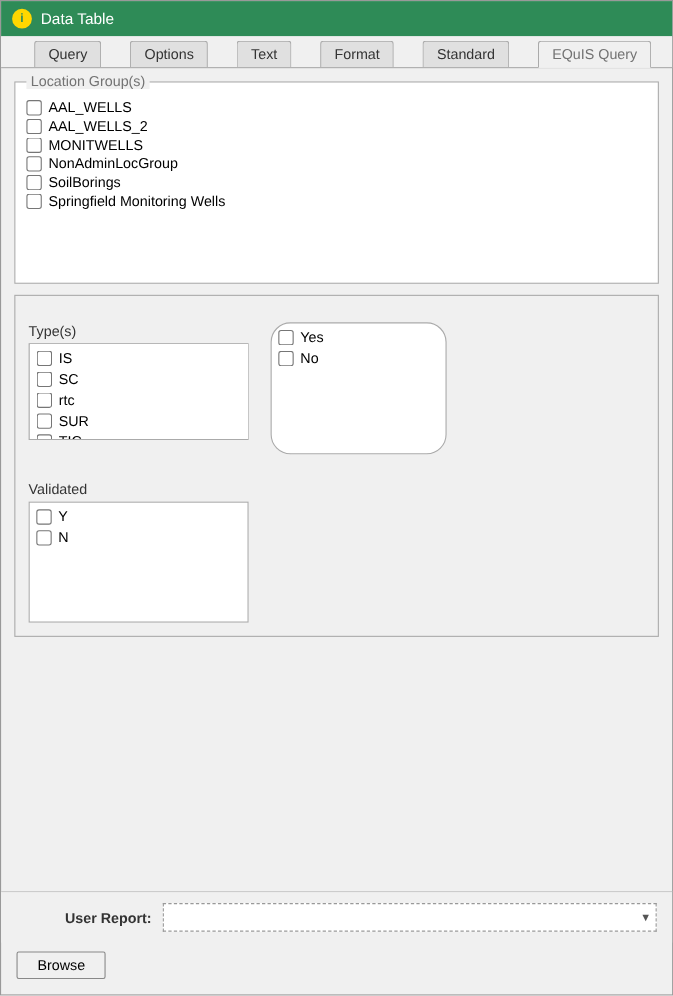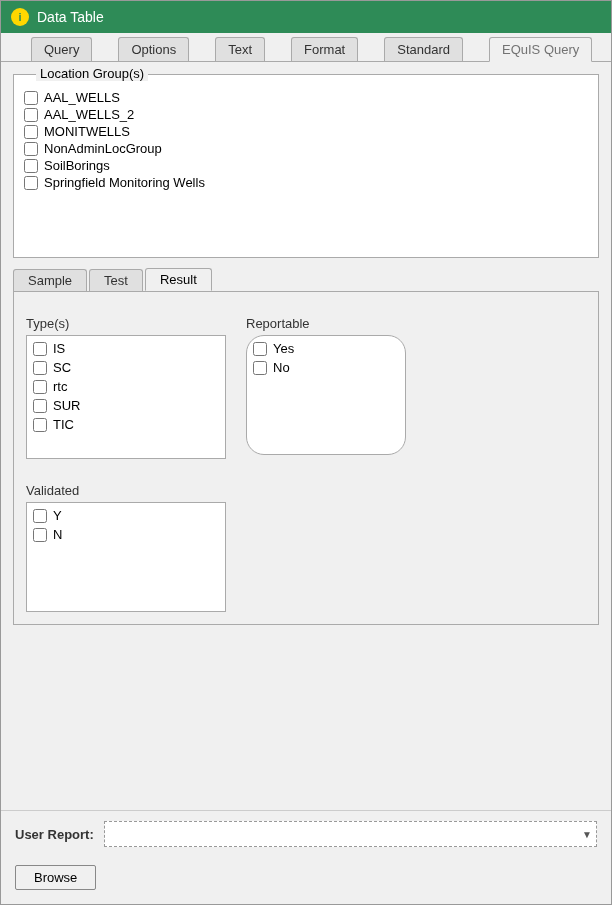"Location Group(s)" .group-label { color: #000000 -> #737373; left: 22px -> 10px }
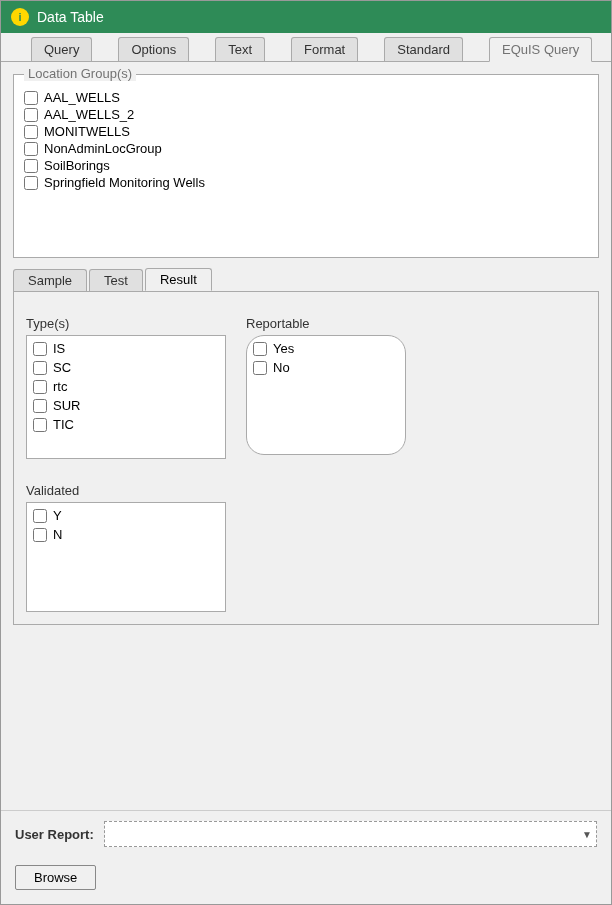"Sample" div.sub-tabs-bar { html: <div> <div>Sample</div> <div>Test</div> <div>Result</div> </div> -> none }
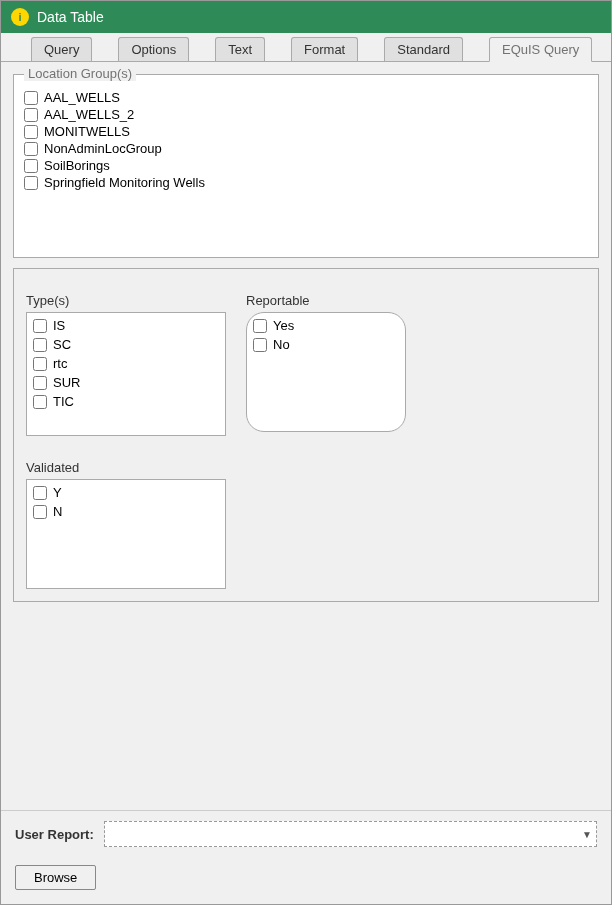"Reportable" span.col-label { html: <span>Reportable</span> -> none }
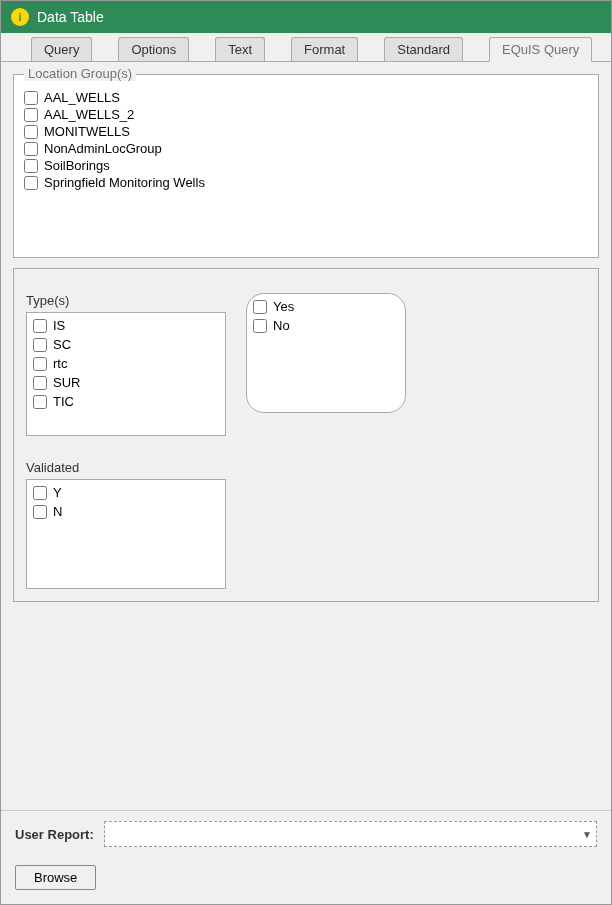"IS" .types-box { height: 124px -> 88px }
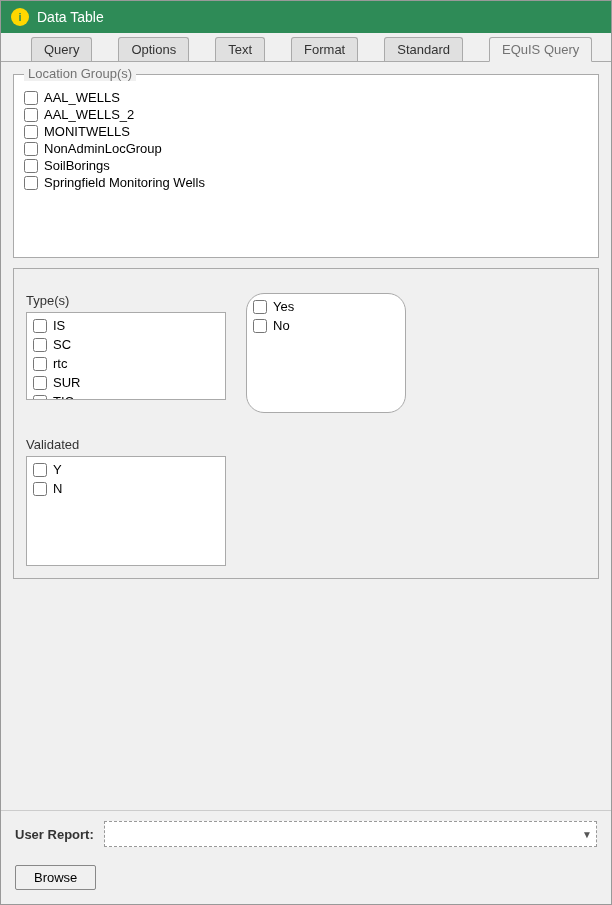"User Report:" .user-report-label { margin-left: none -> 44px }
